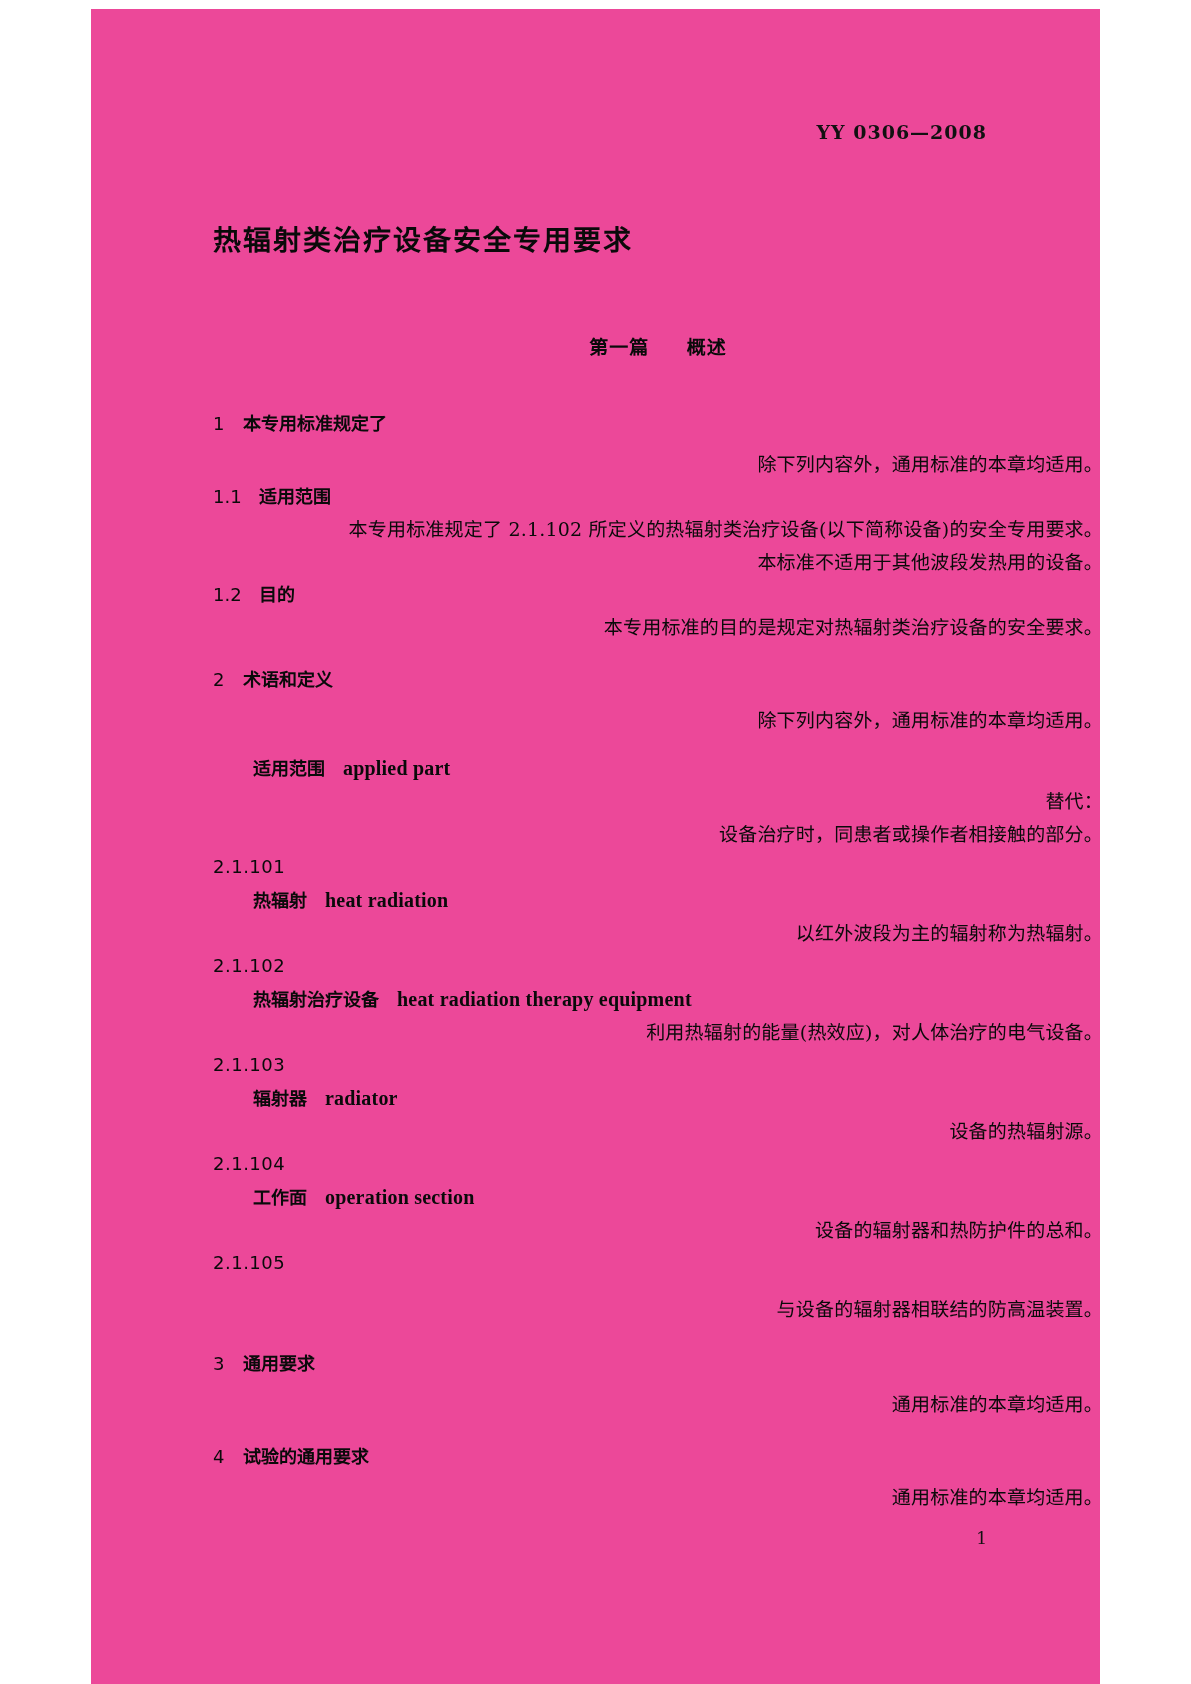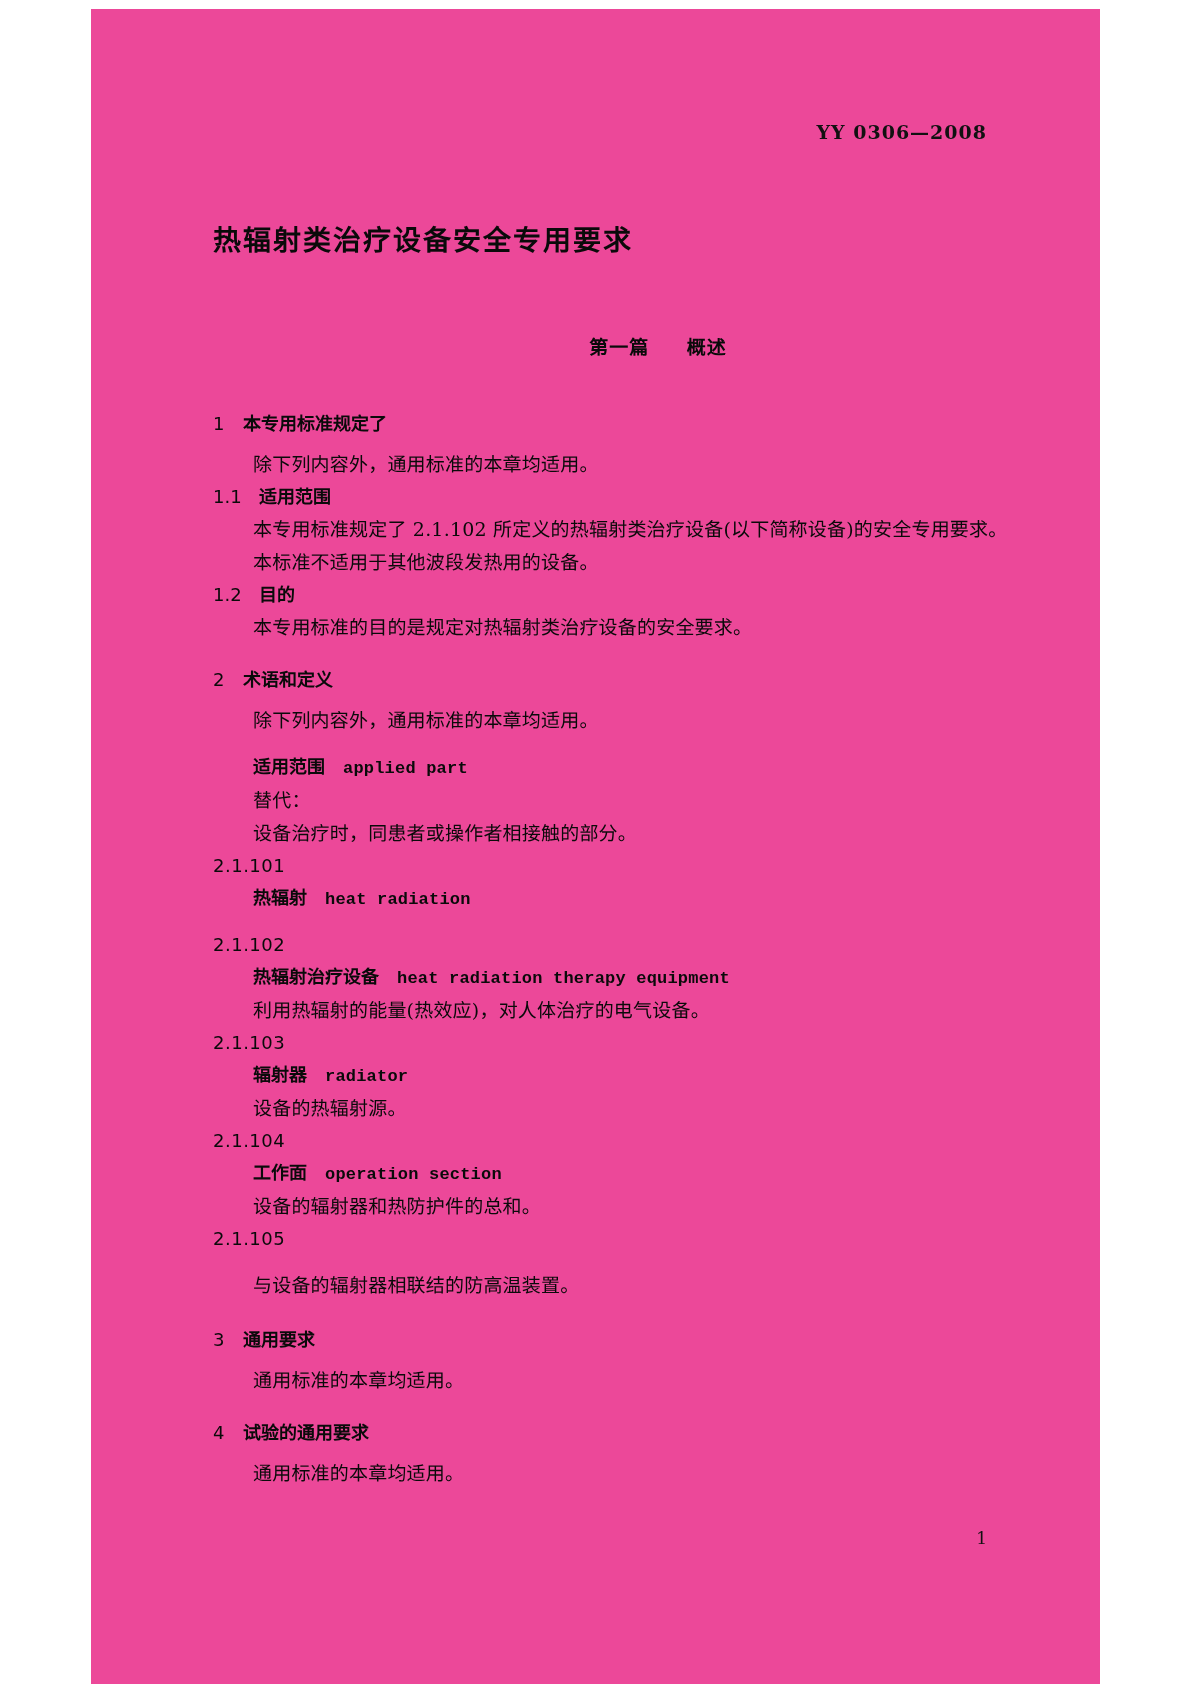"除下列内容外，通用标准的本章均适用。" .body-p { text-align: none -> right }
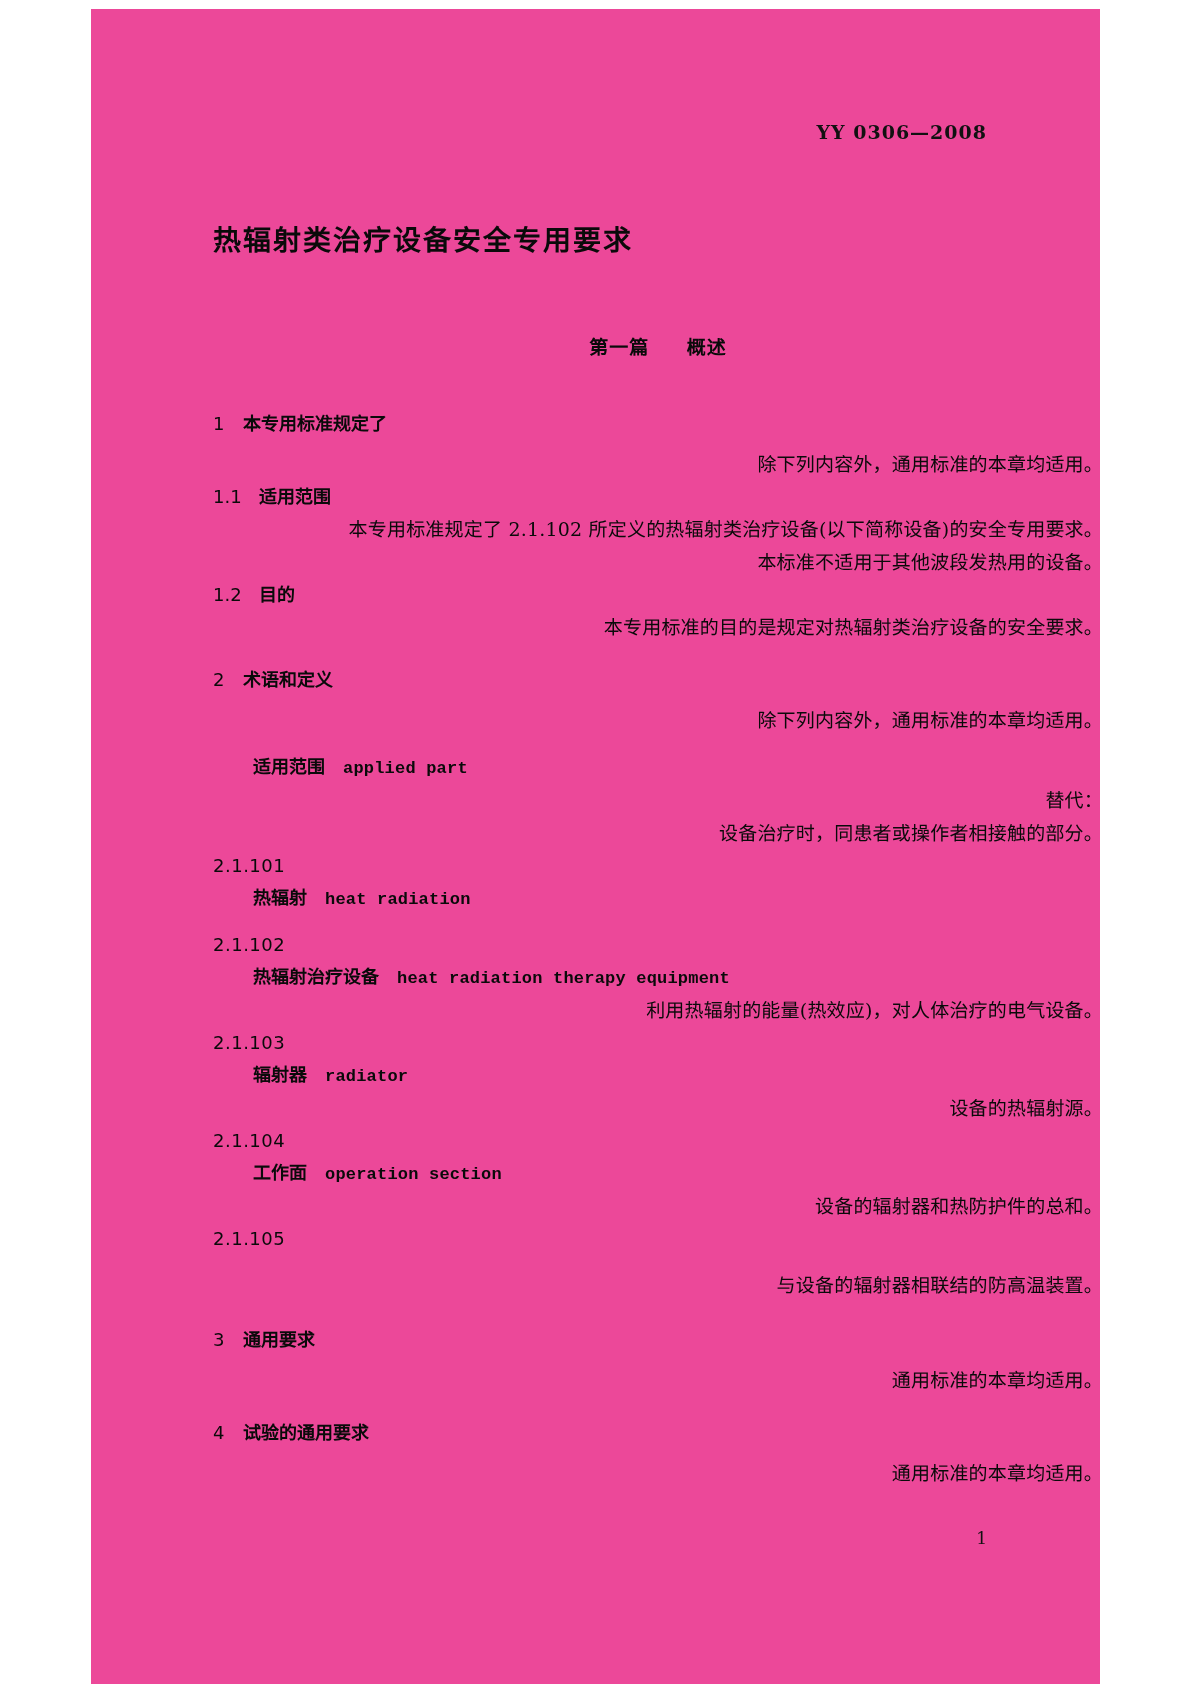"applied part" .term-name .en { font-family: Liberation Mono, monospace -> Liberation Serif, serif; font-size: 17px -> 20px }
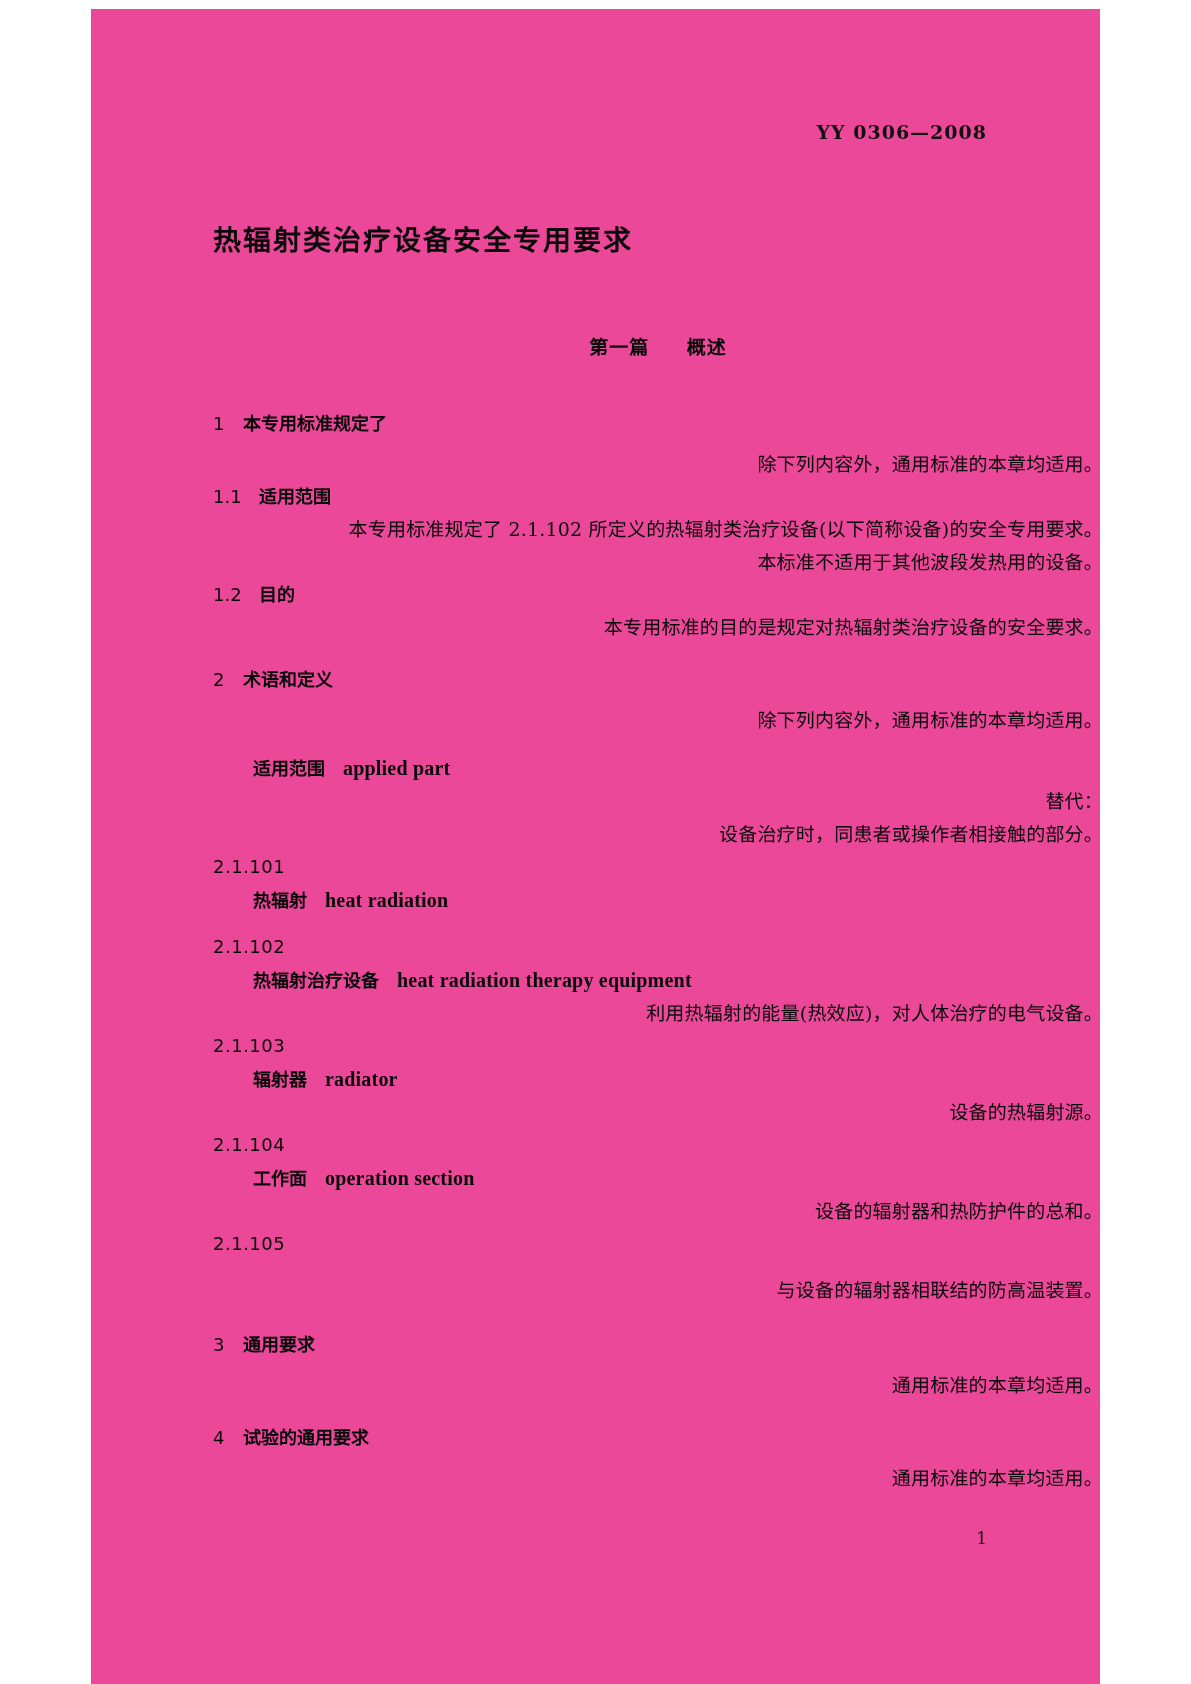"以红外波段为主的辐射称为热辐射。" p.body-p { html: none -> <p>以红外波段为主的辐射称为热辐射。</p> }
